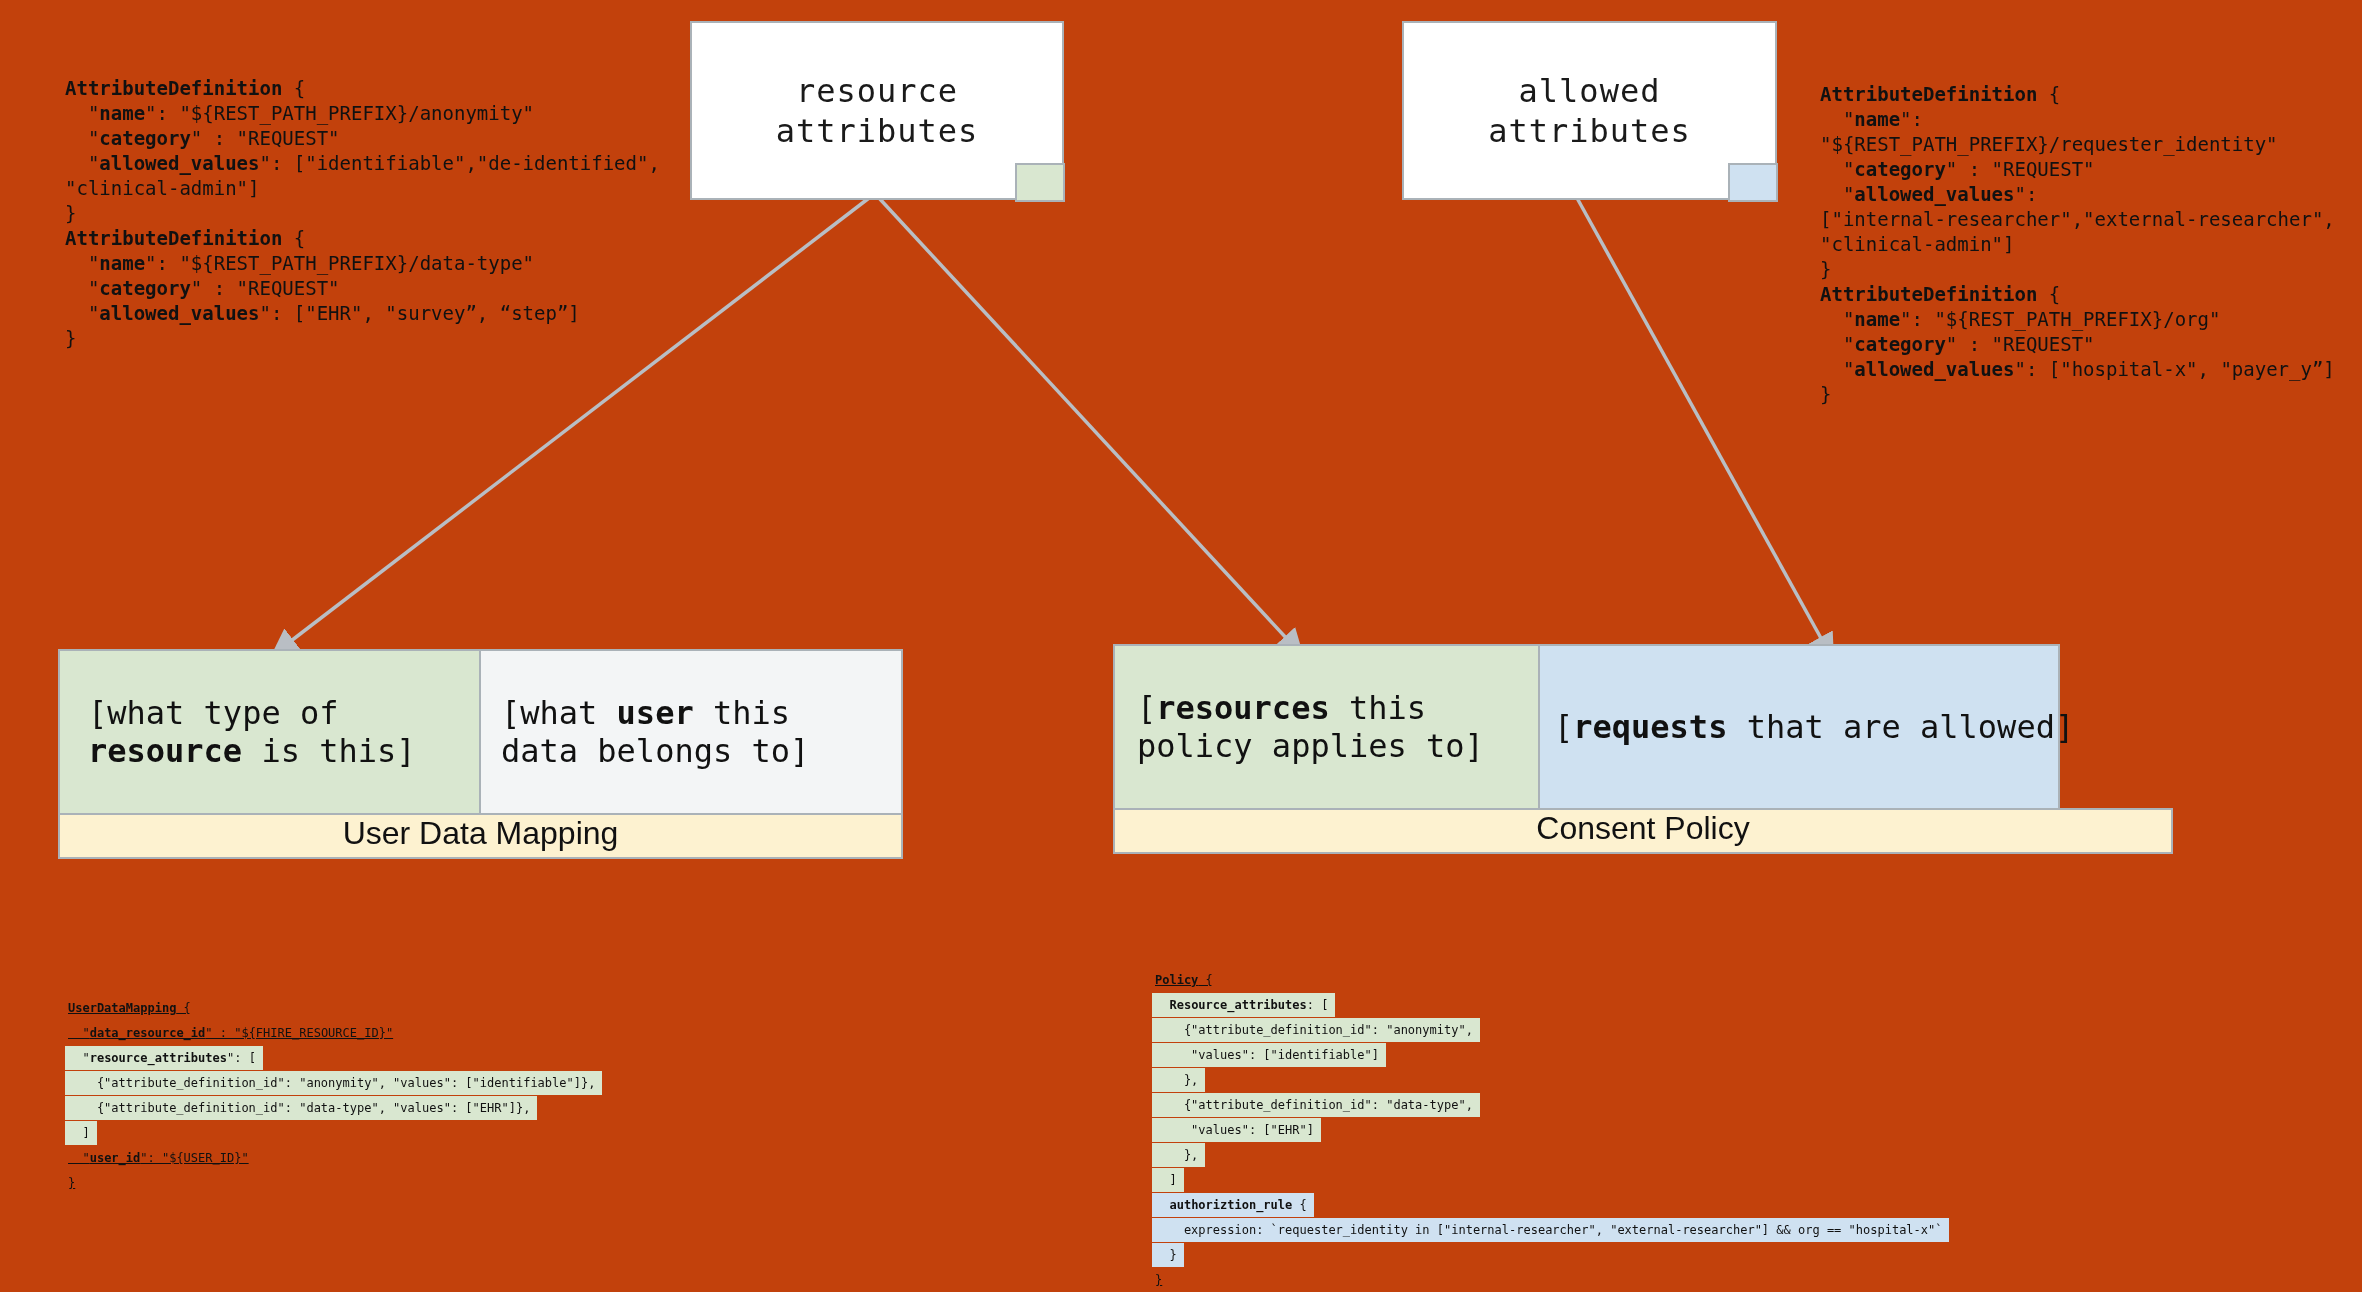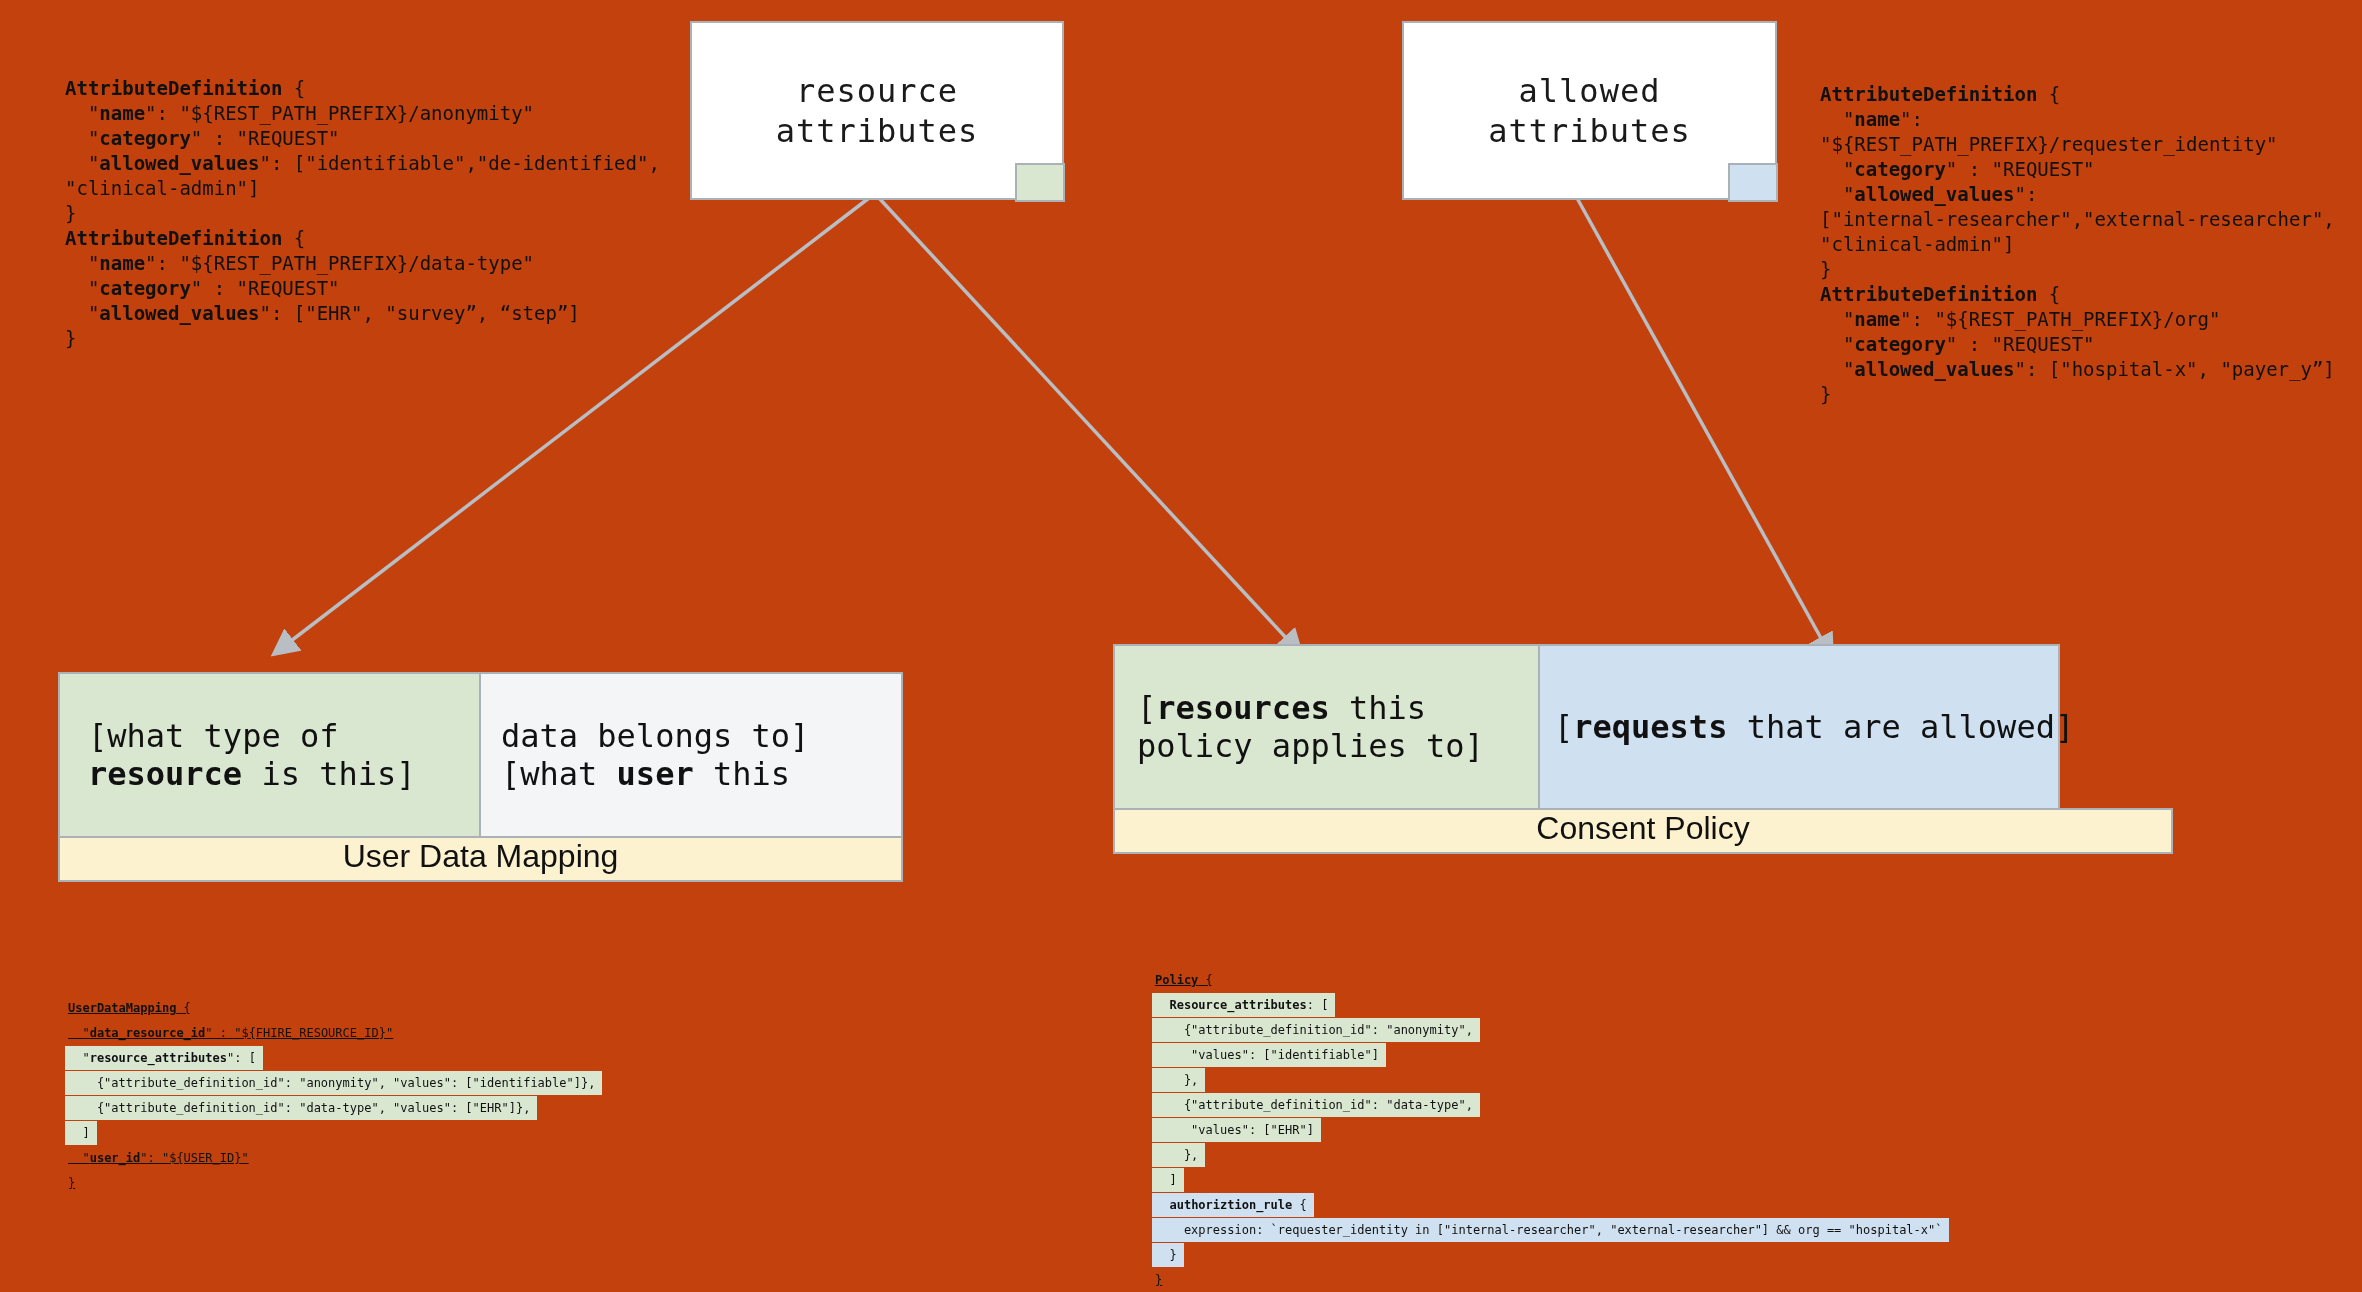"[what type of" div.block { top: 672px -> 649px }
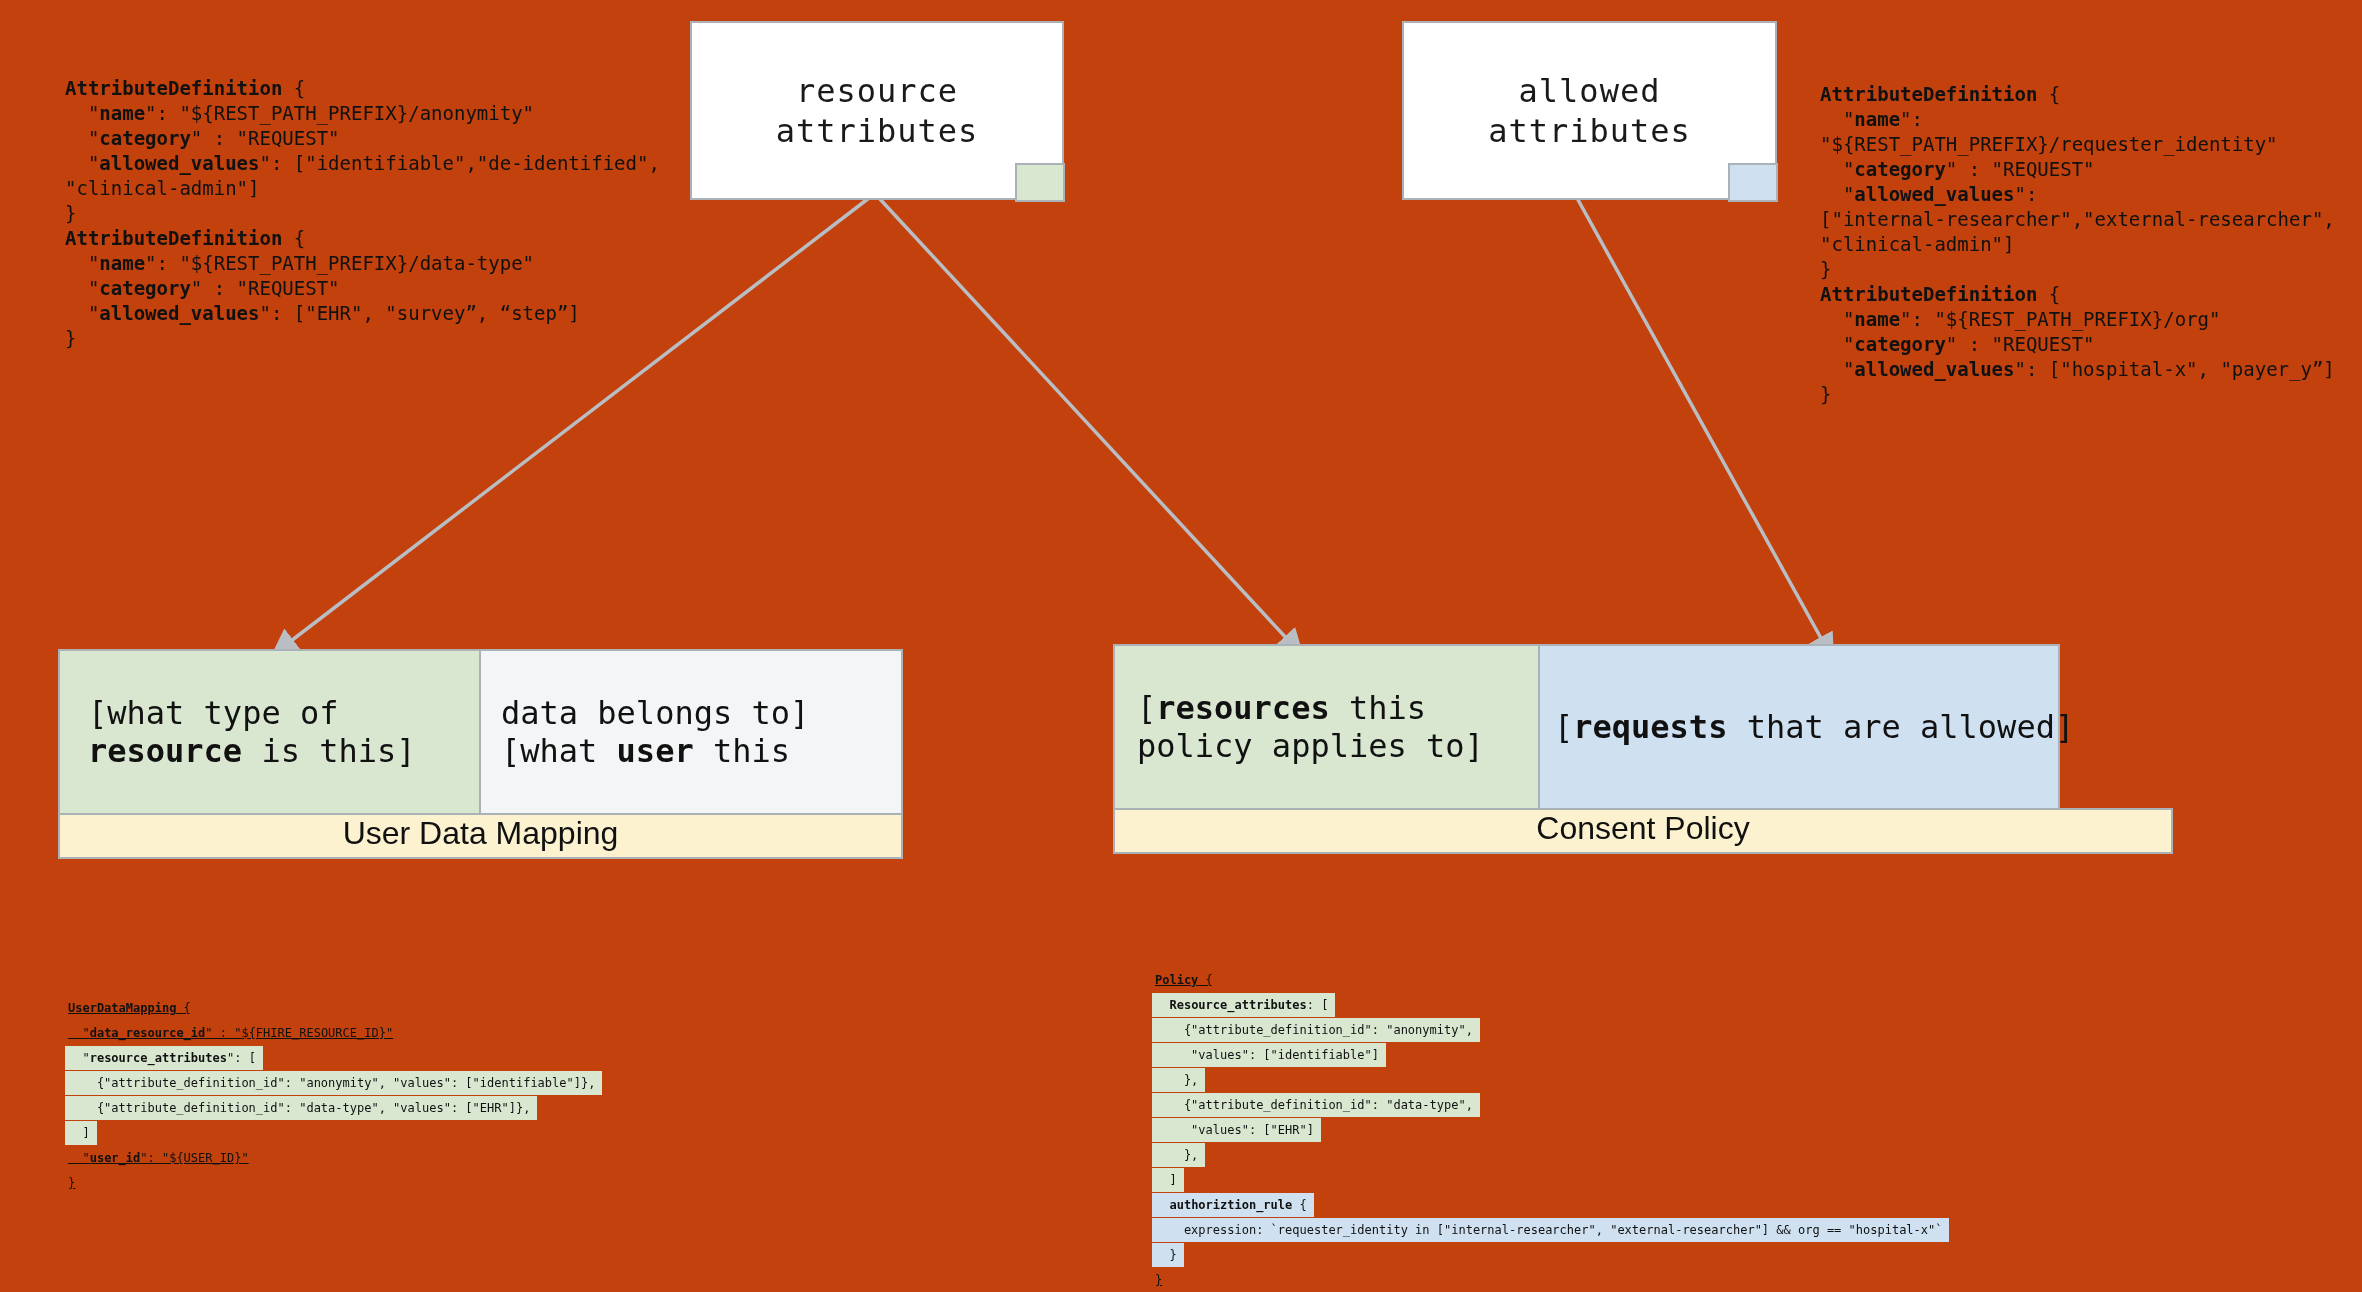"data belongs to]" div.cline { order: before "[what user this" -> after "[what user this" }
